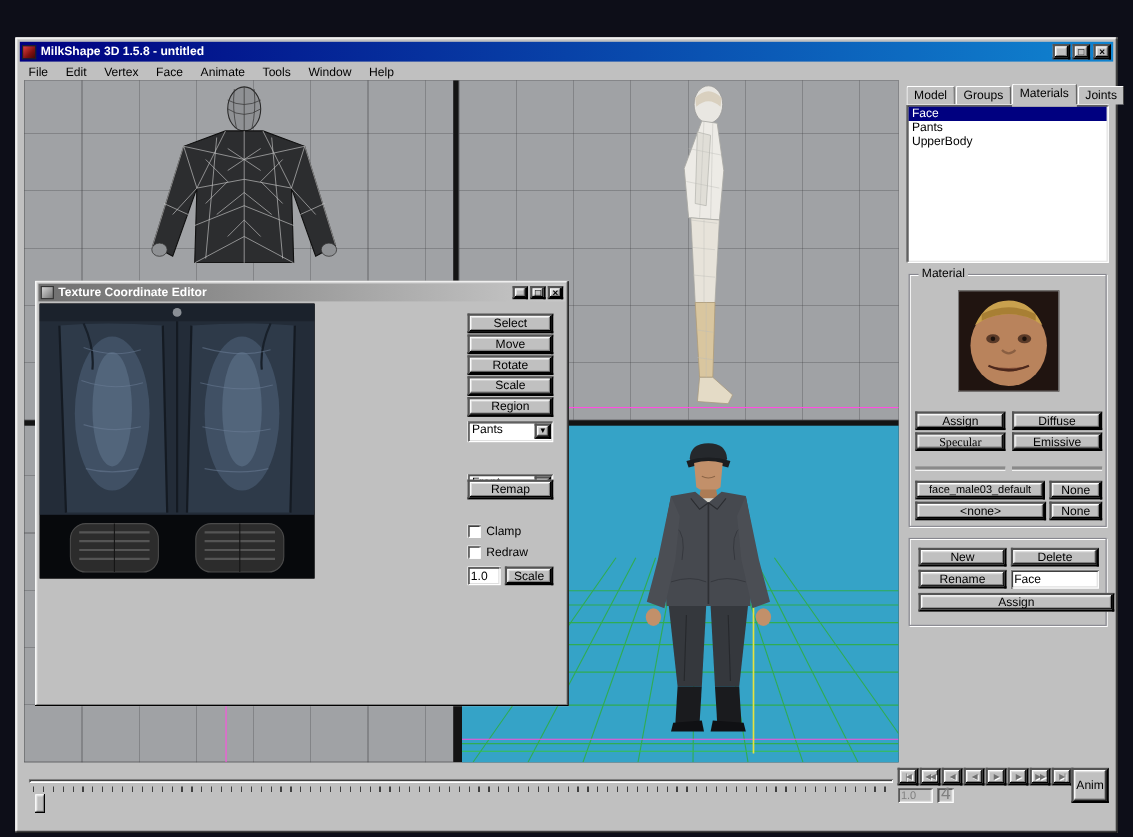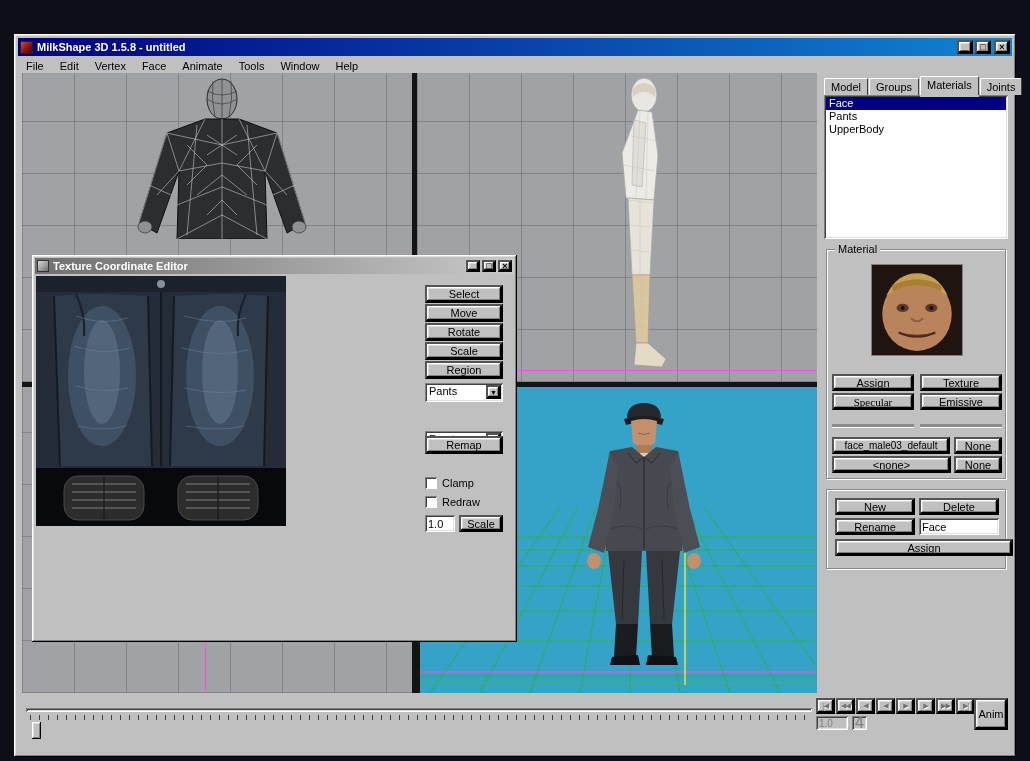"Texture" button.btn { text: Texture -> Diffuse }
